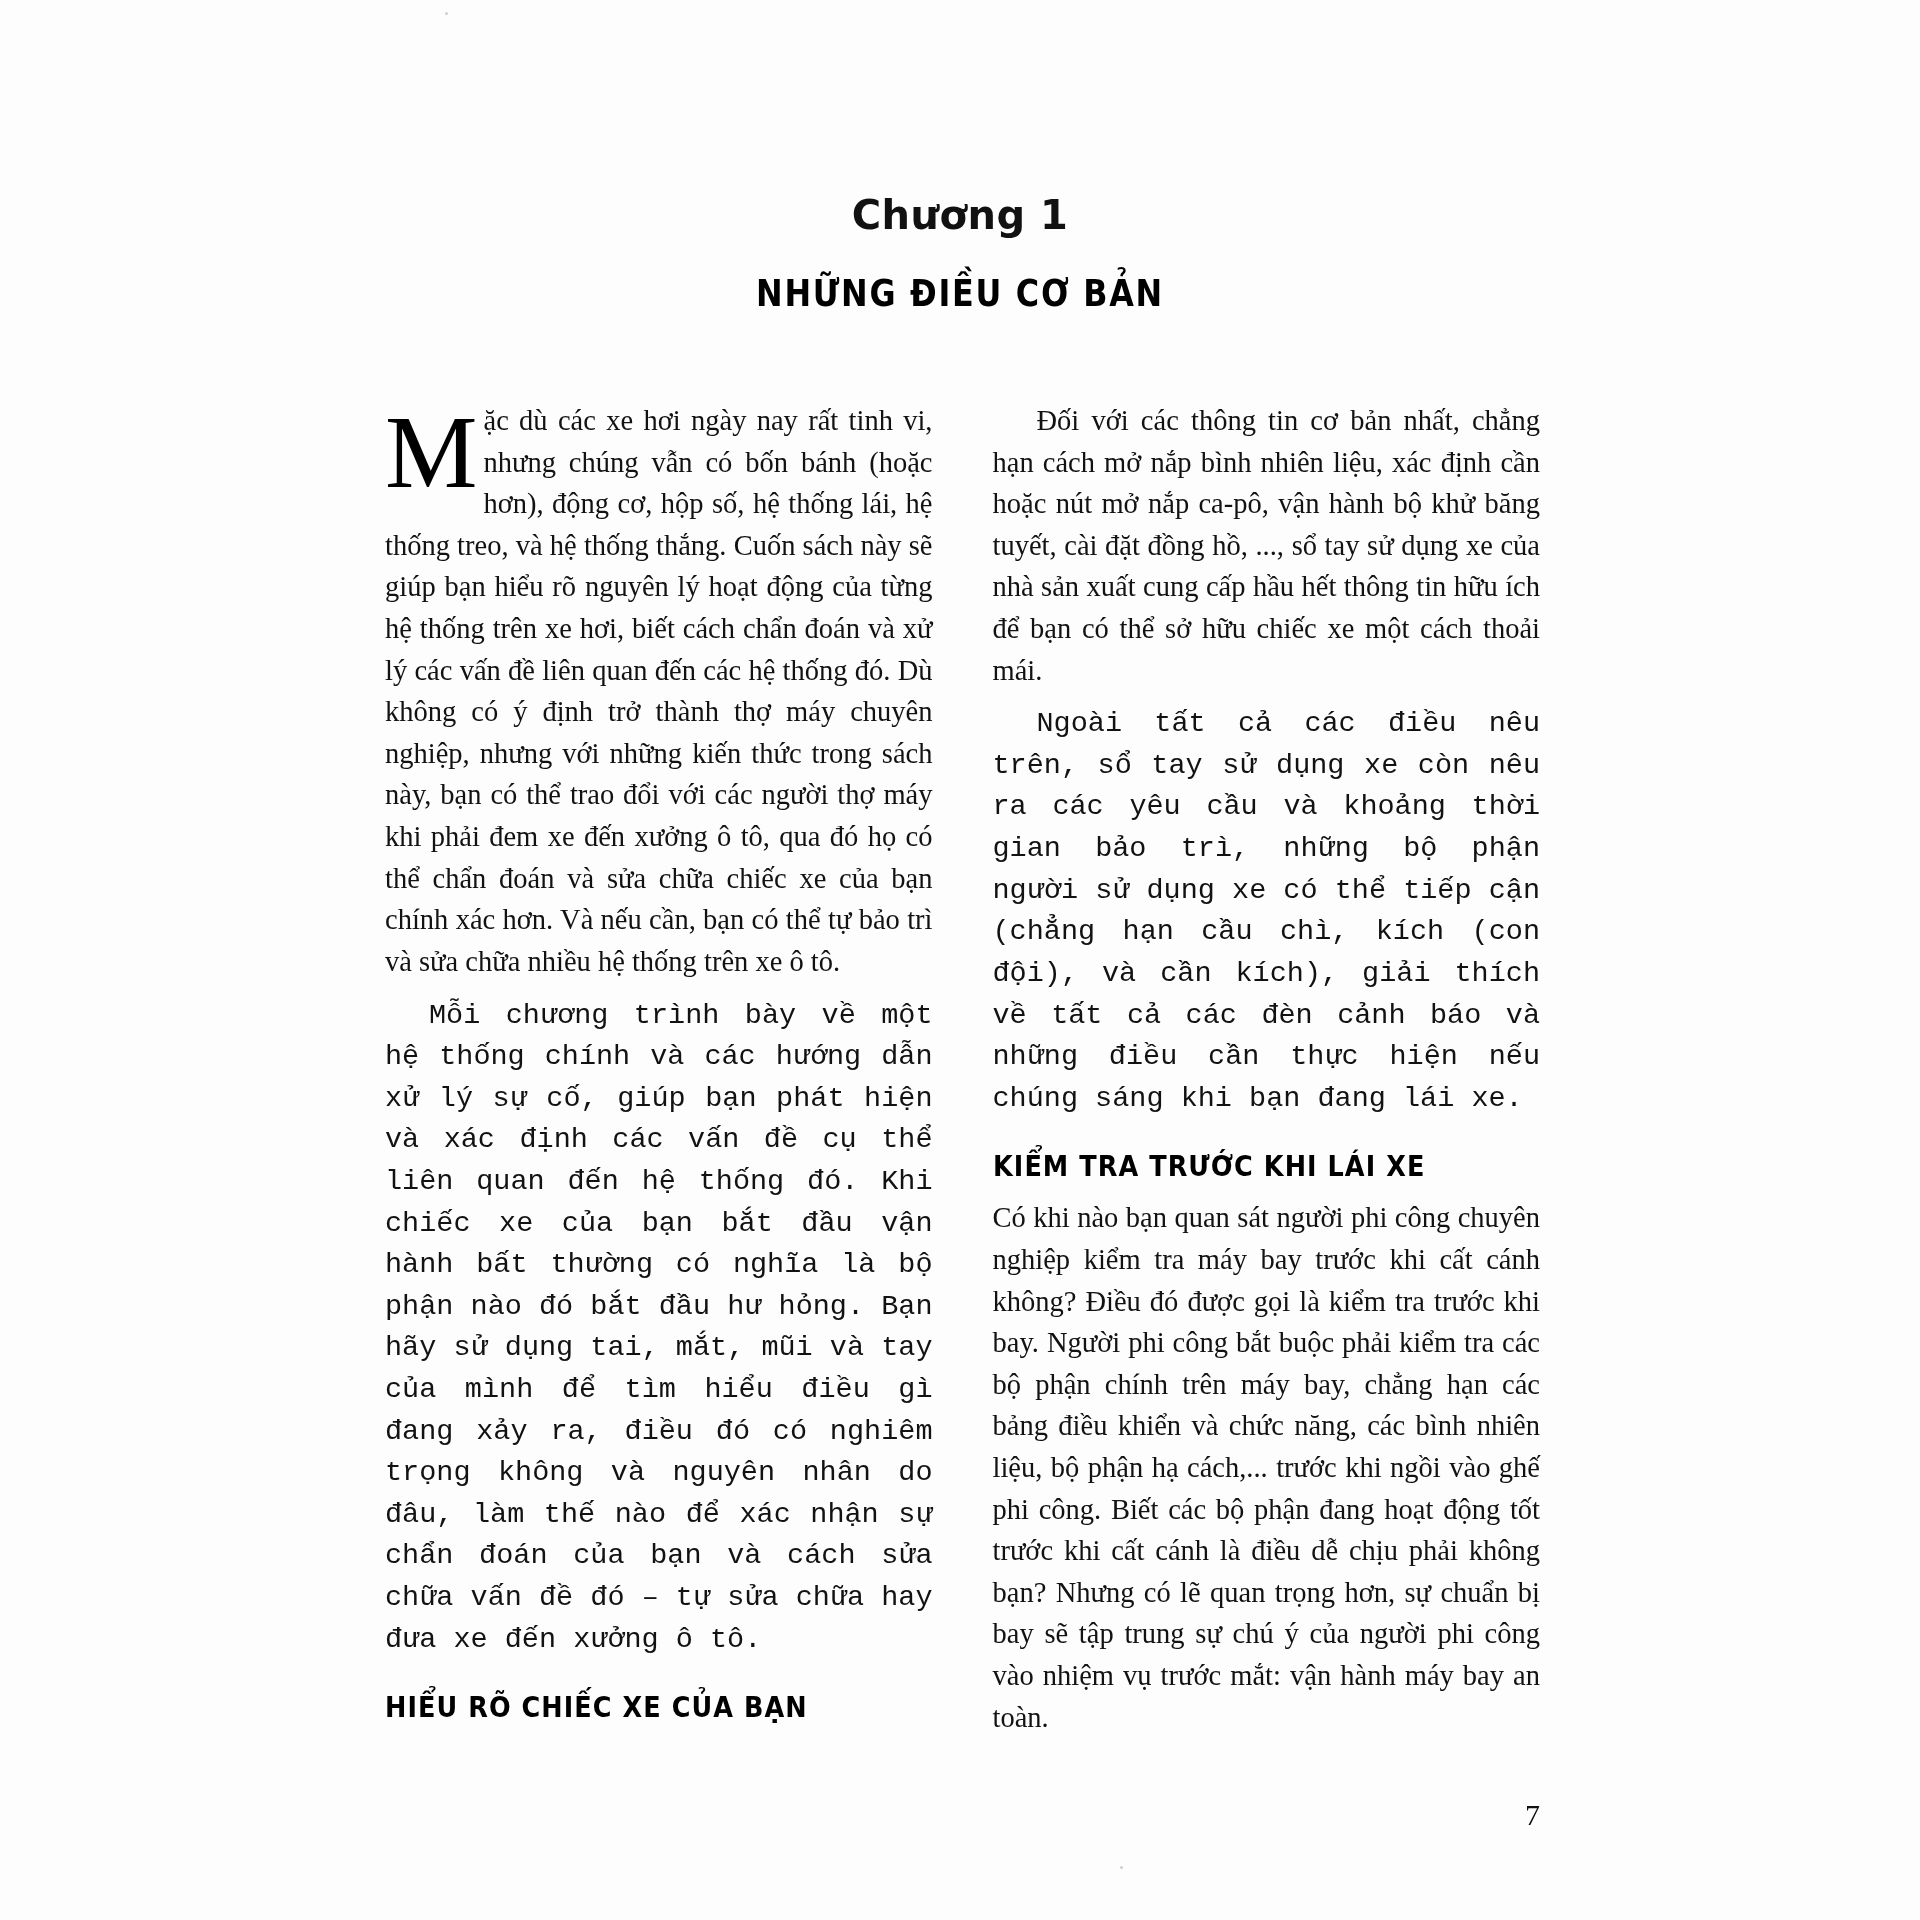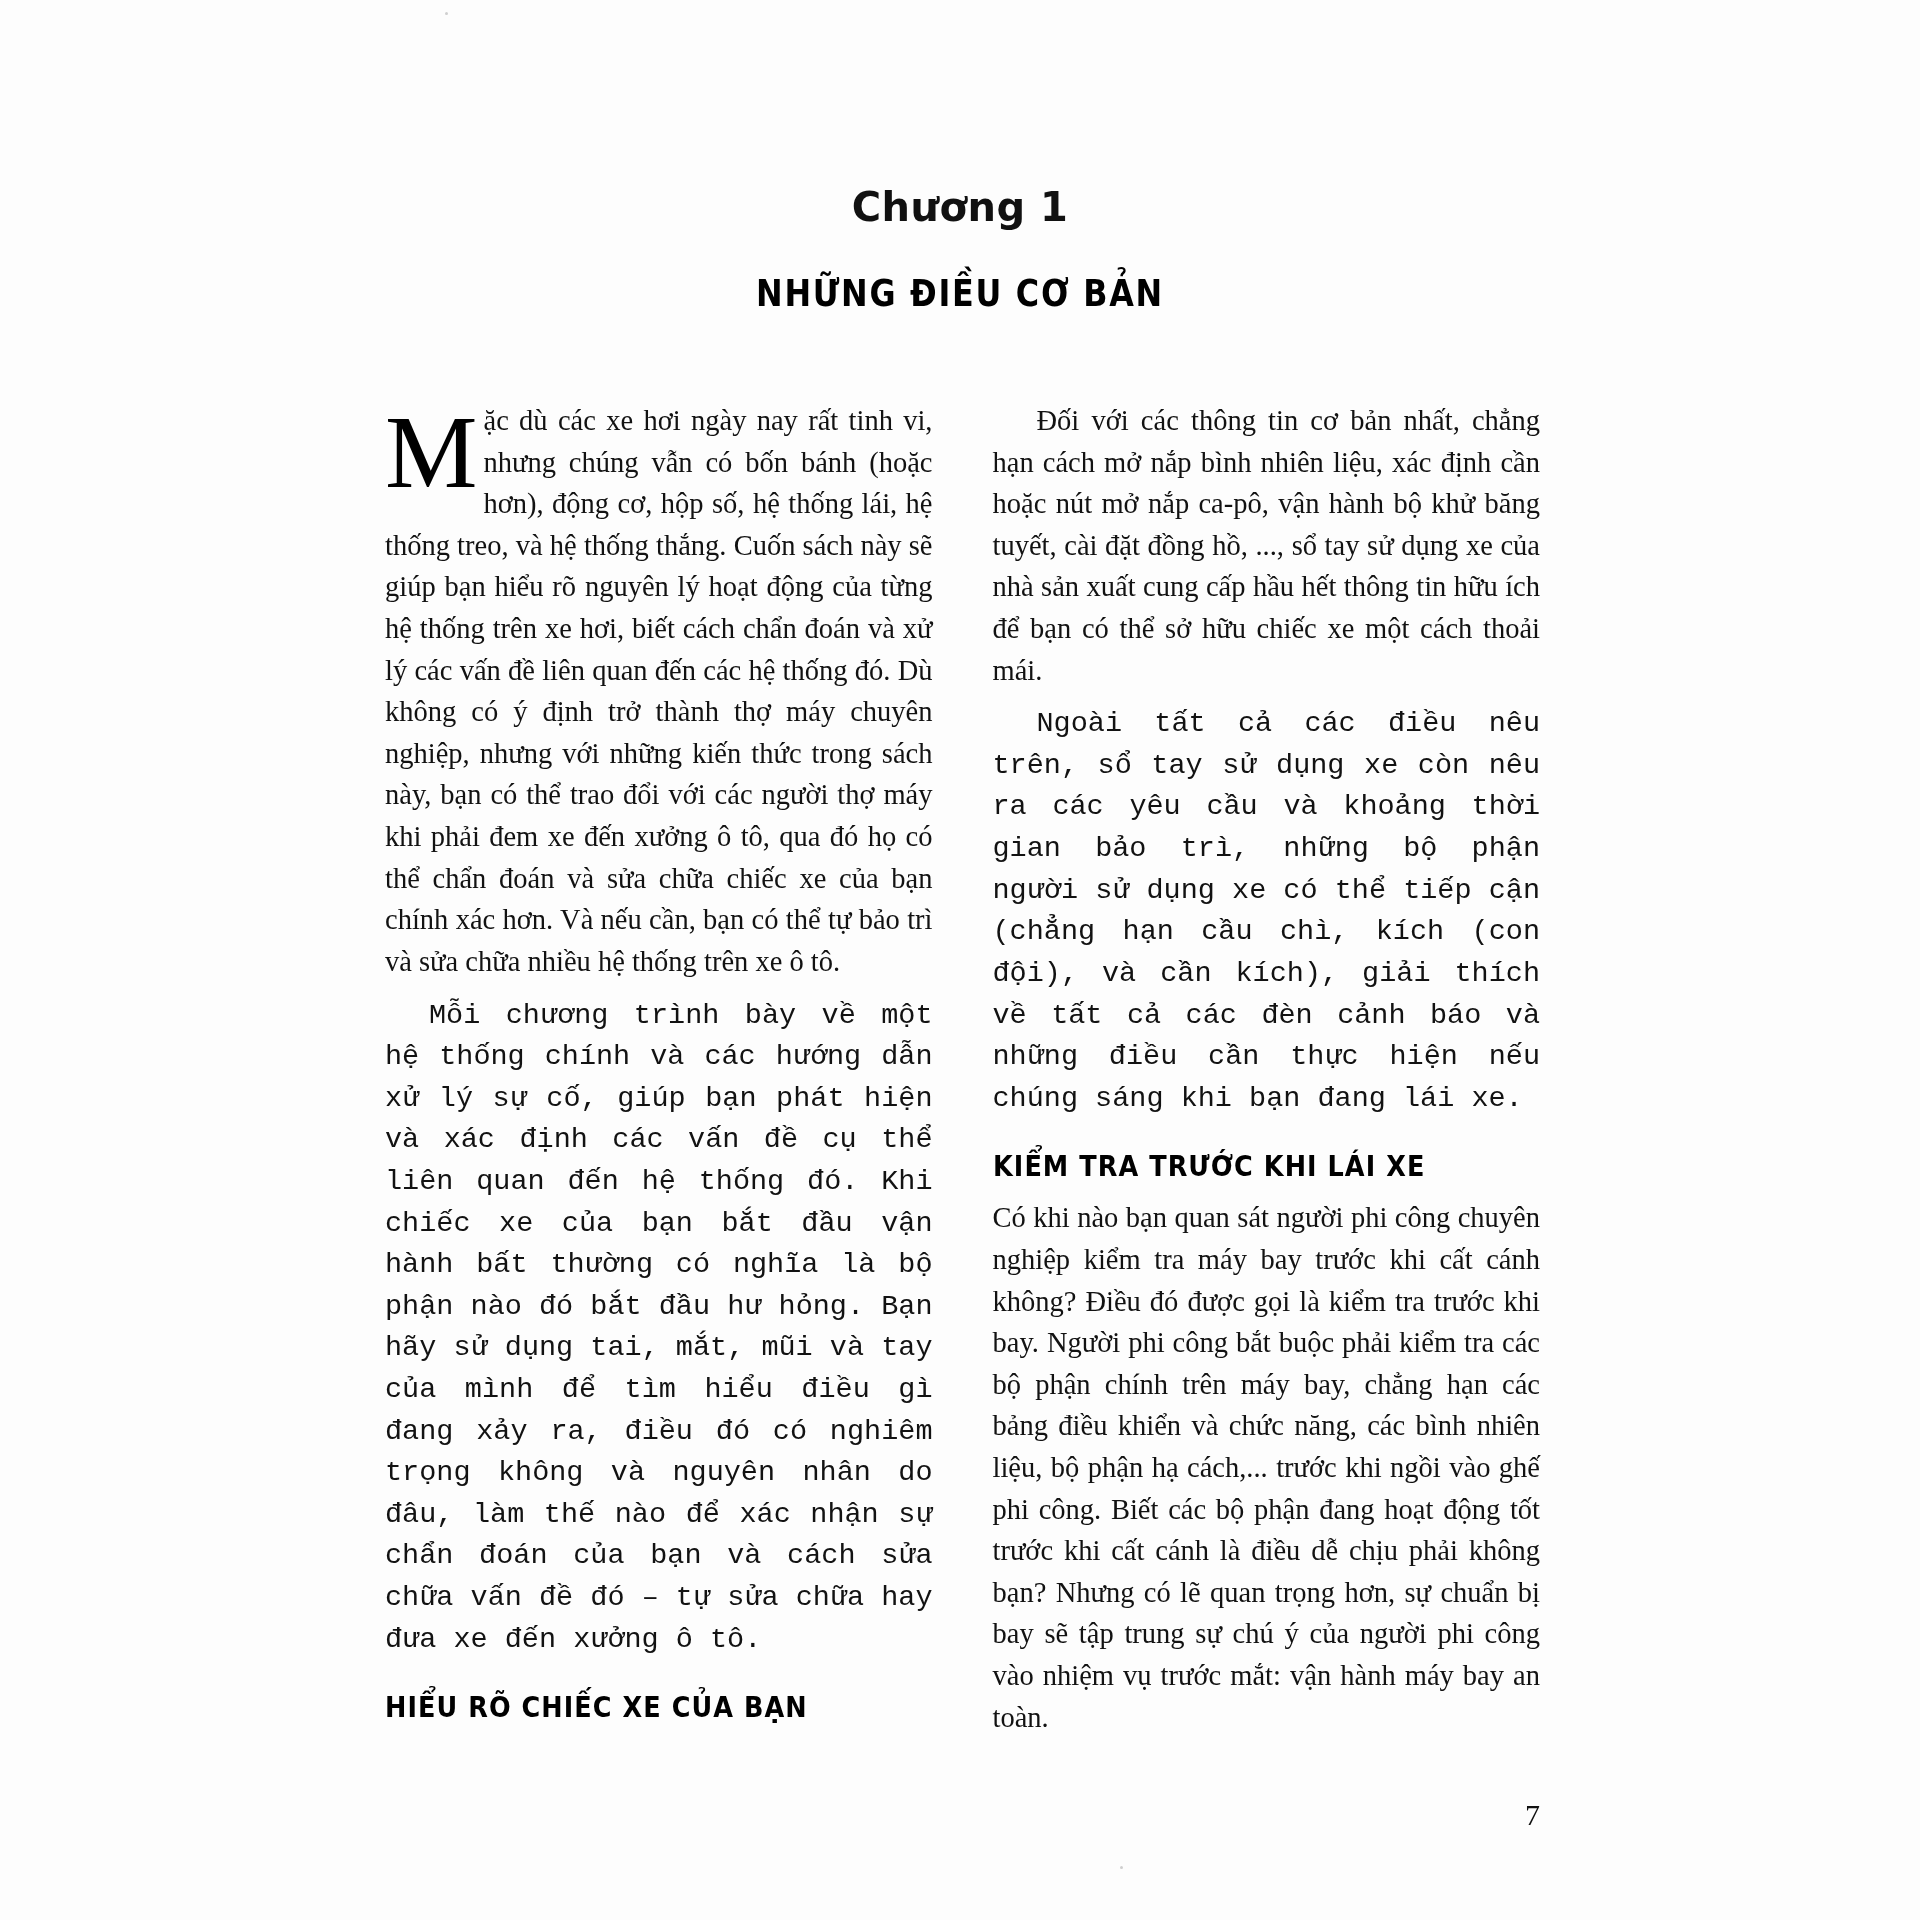"Chương 1" div.chapter-label { top: 184px -> 192px }
